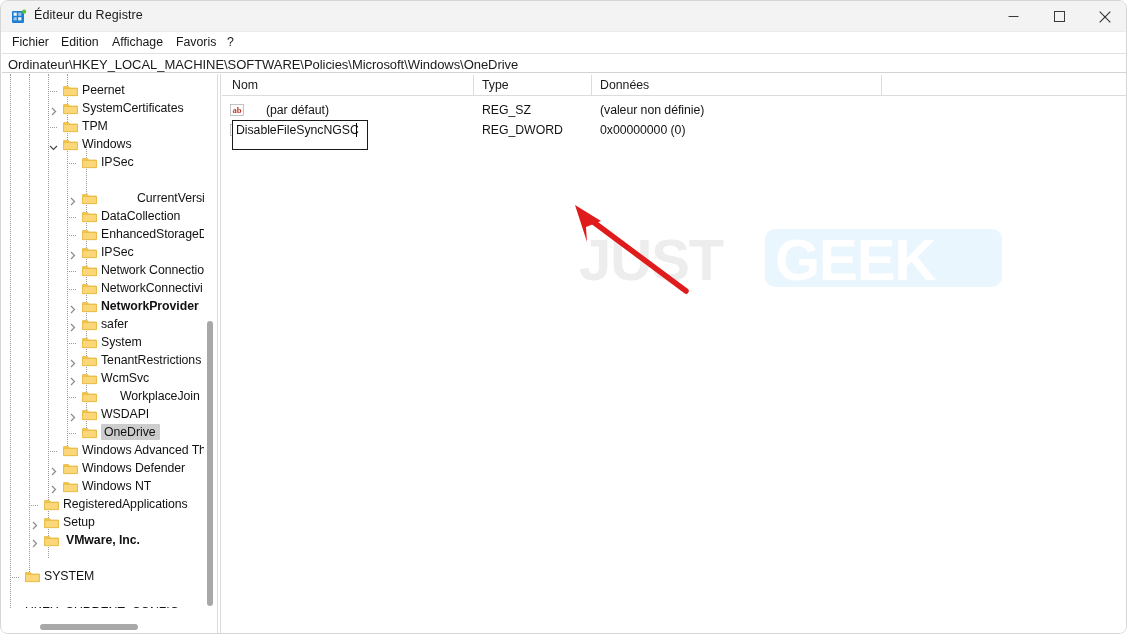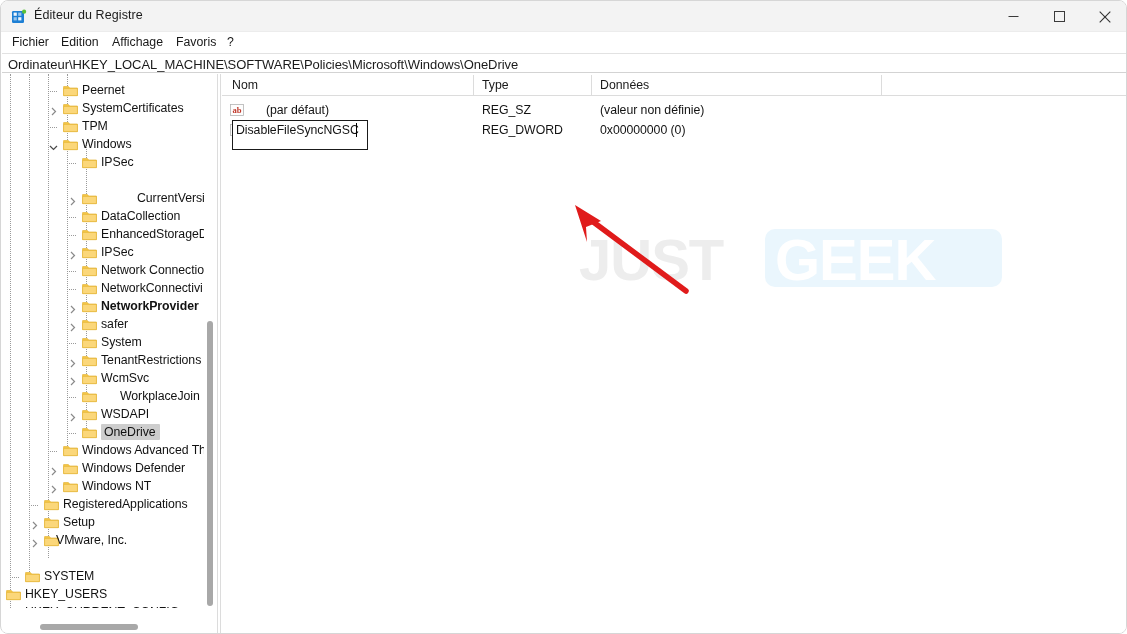"VMware, Inc." span.tlabel { font-weight: none -> bold; left: 54px -> 64px }
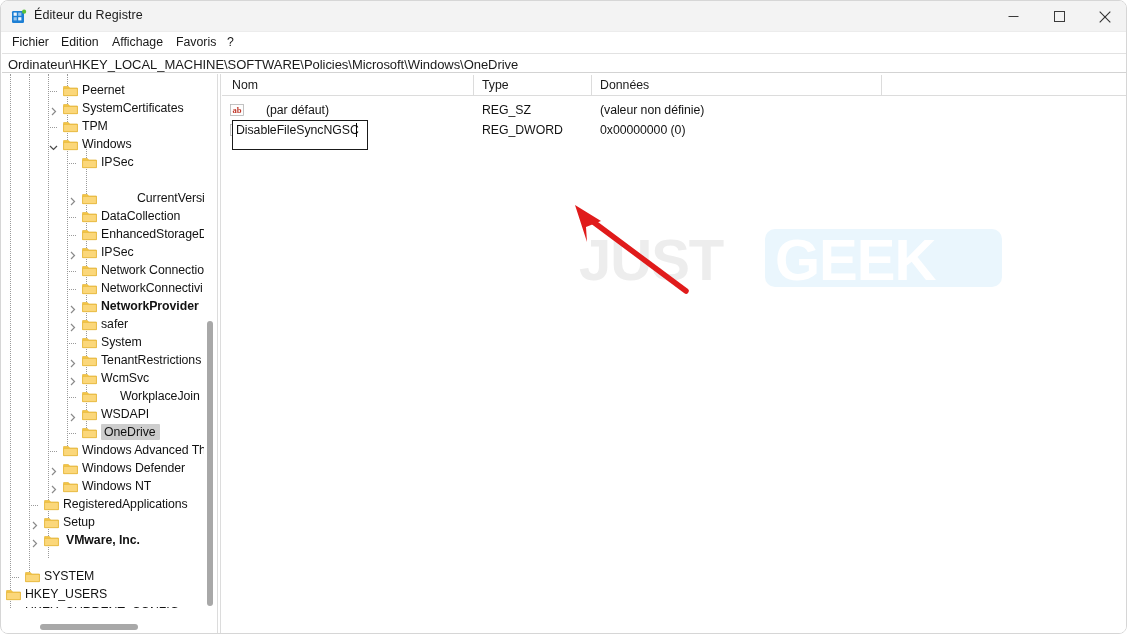"HKEY_USERS" div.trow { html: <div> <span><svg> <path></path> <path></path> </svg></span> <span>HKEY_USERS</span> </div> -> none }
